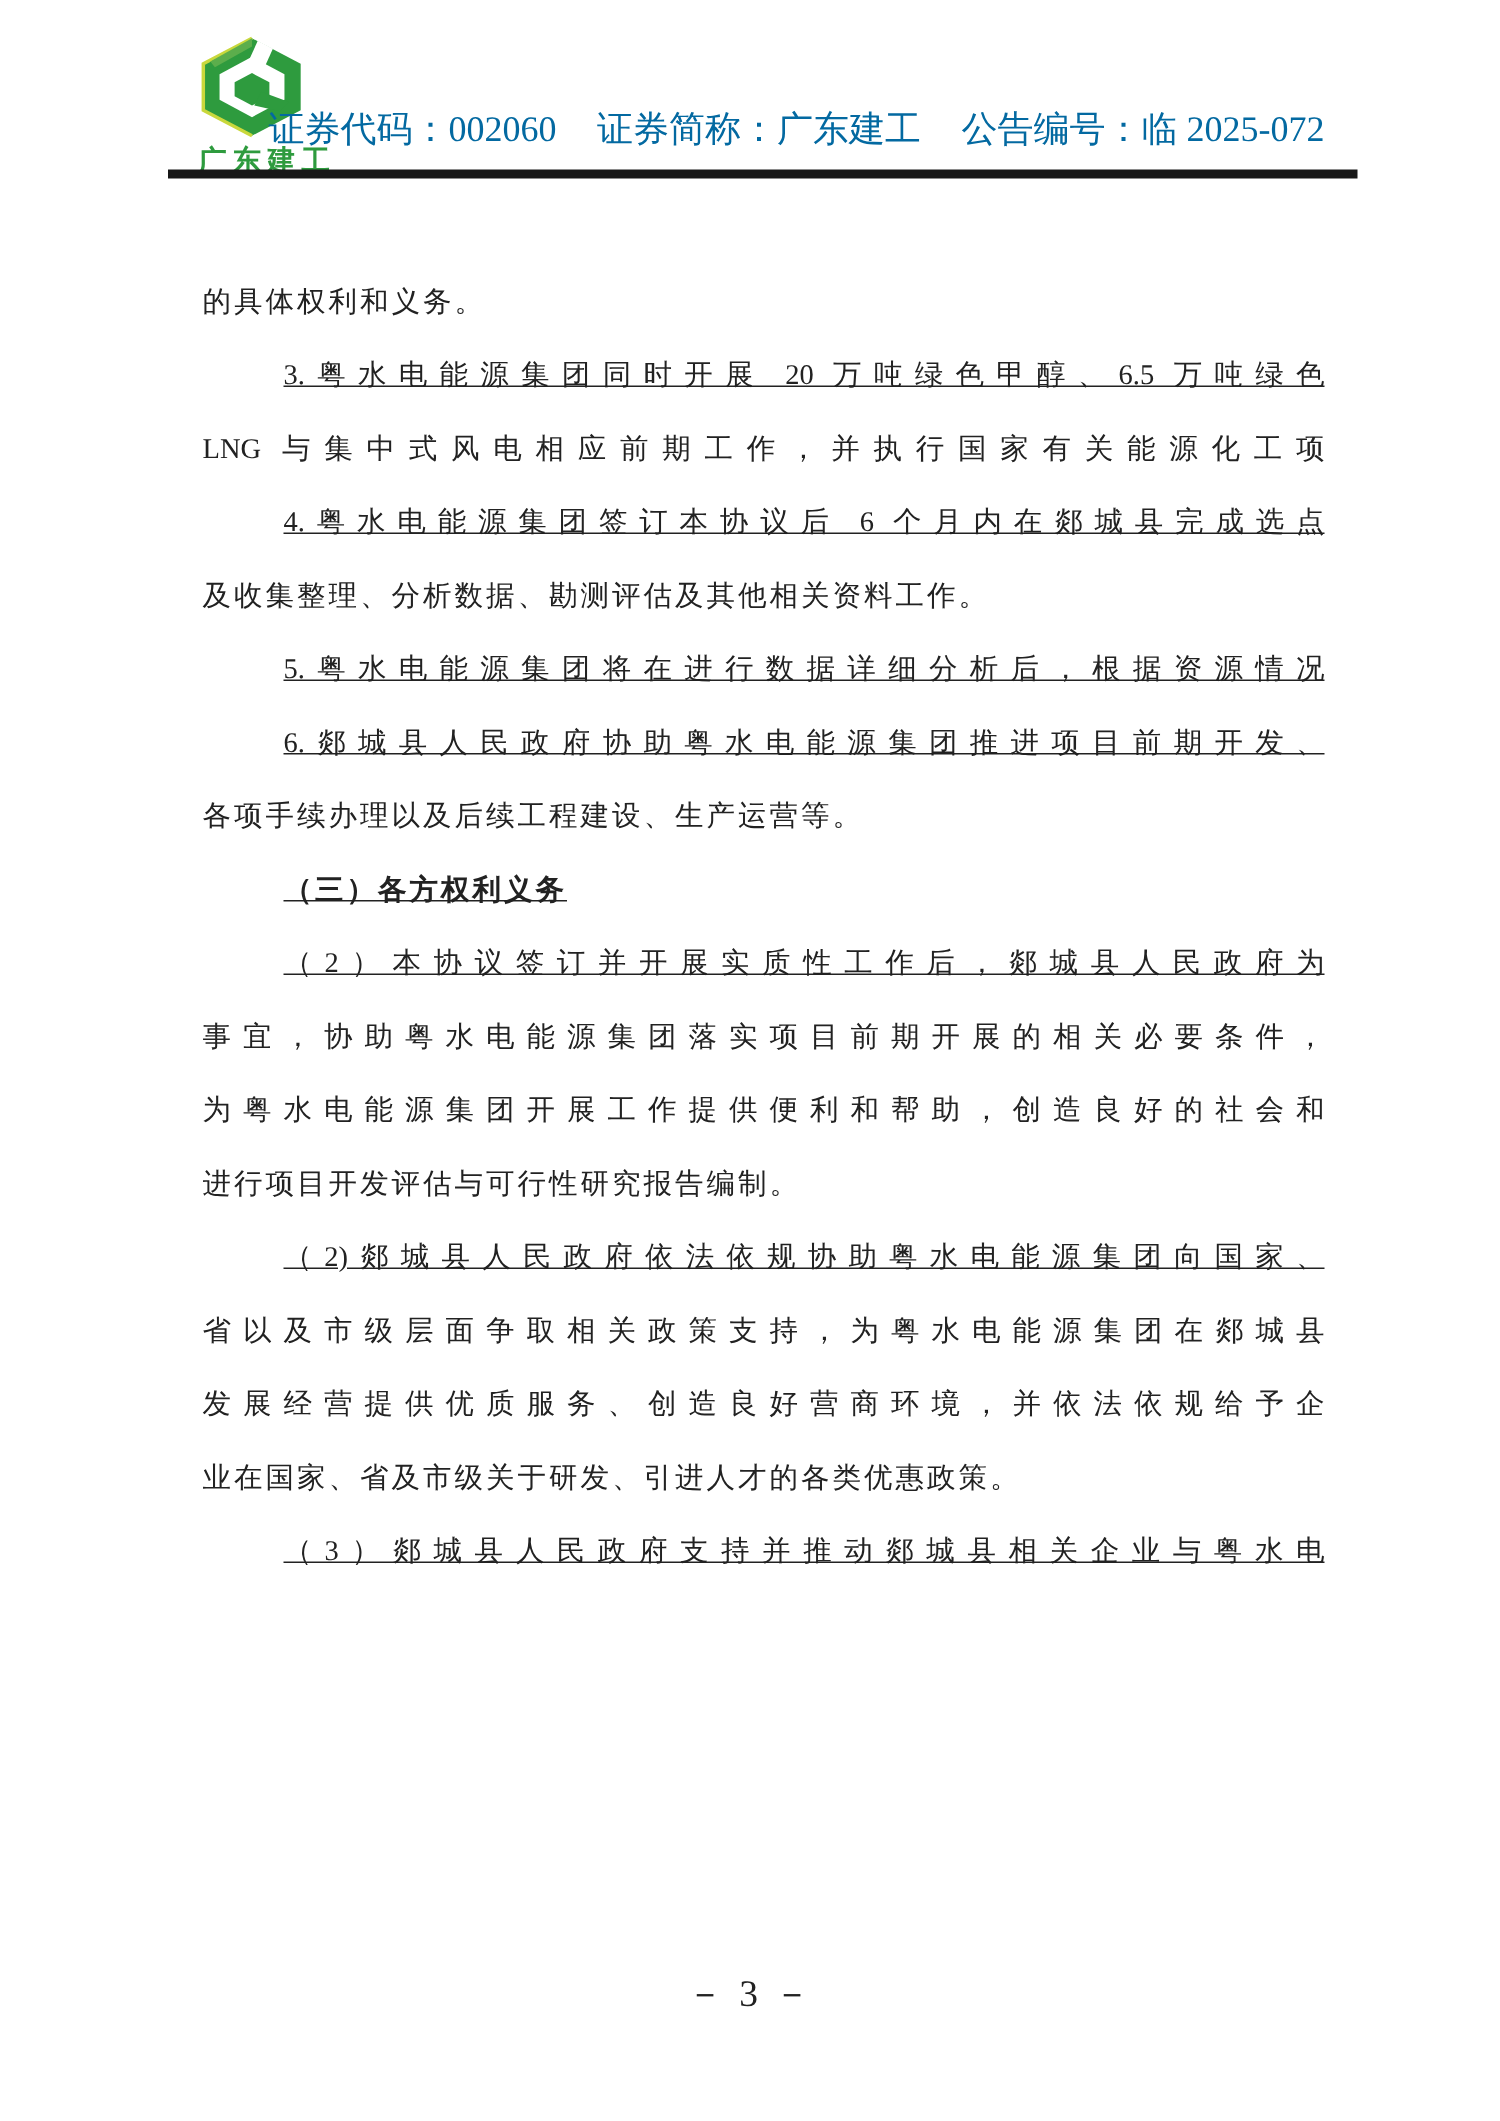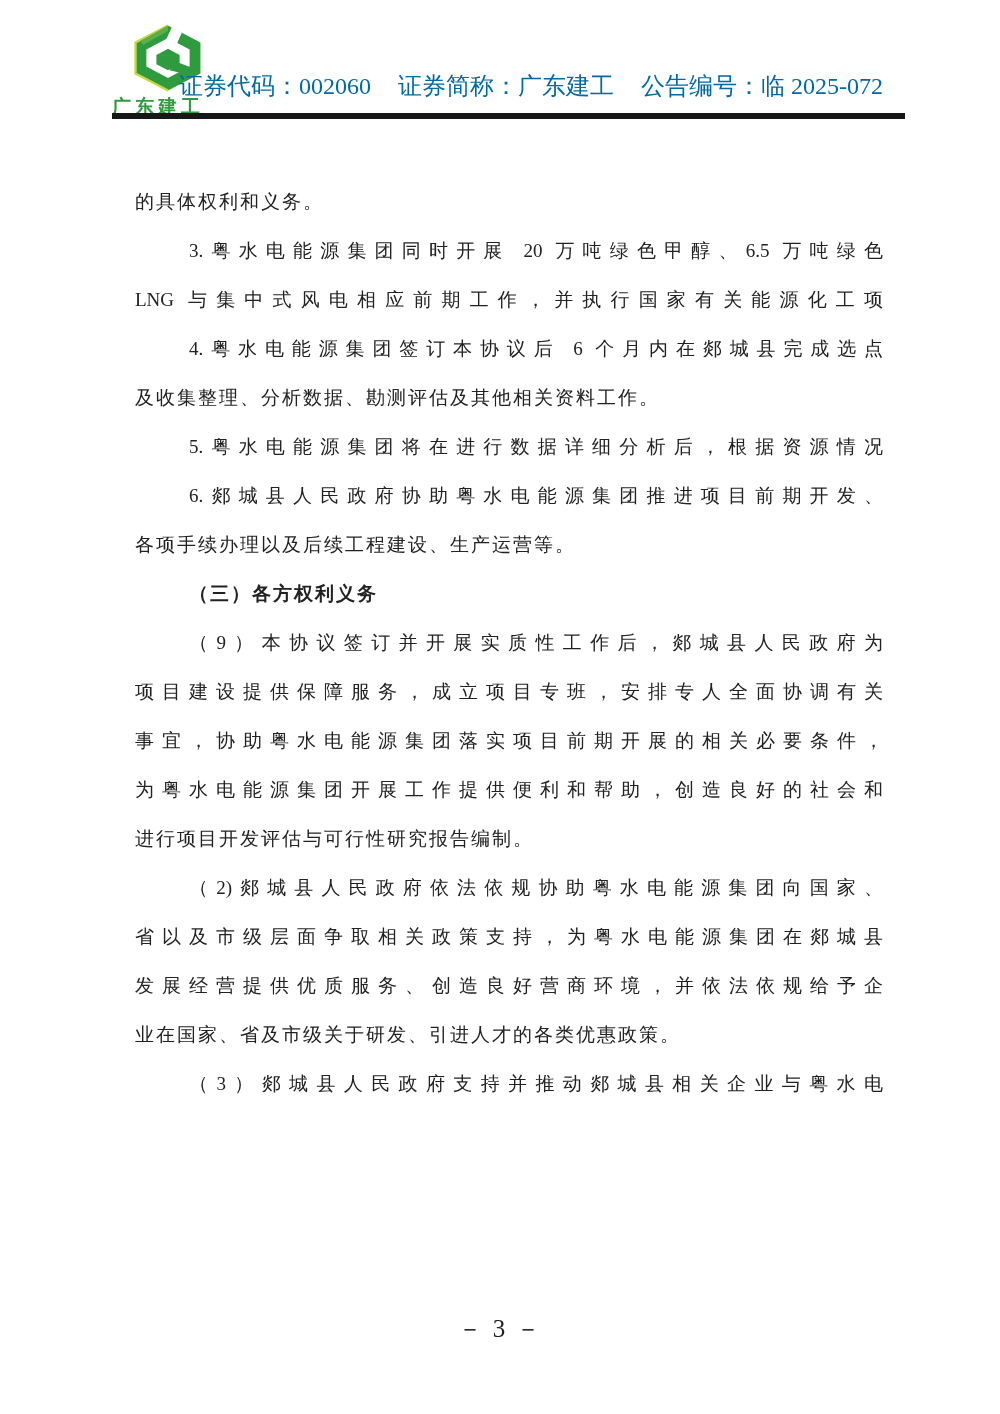"广东建工" .logo { text-align: left -> right }
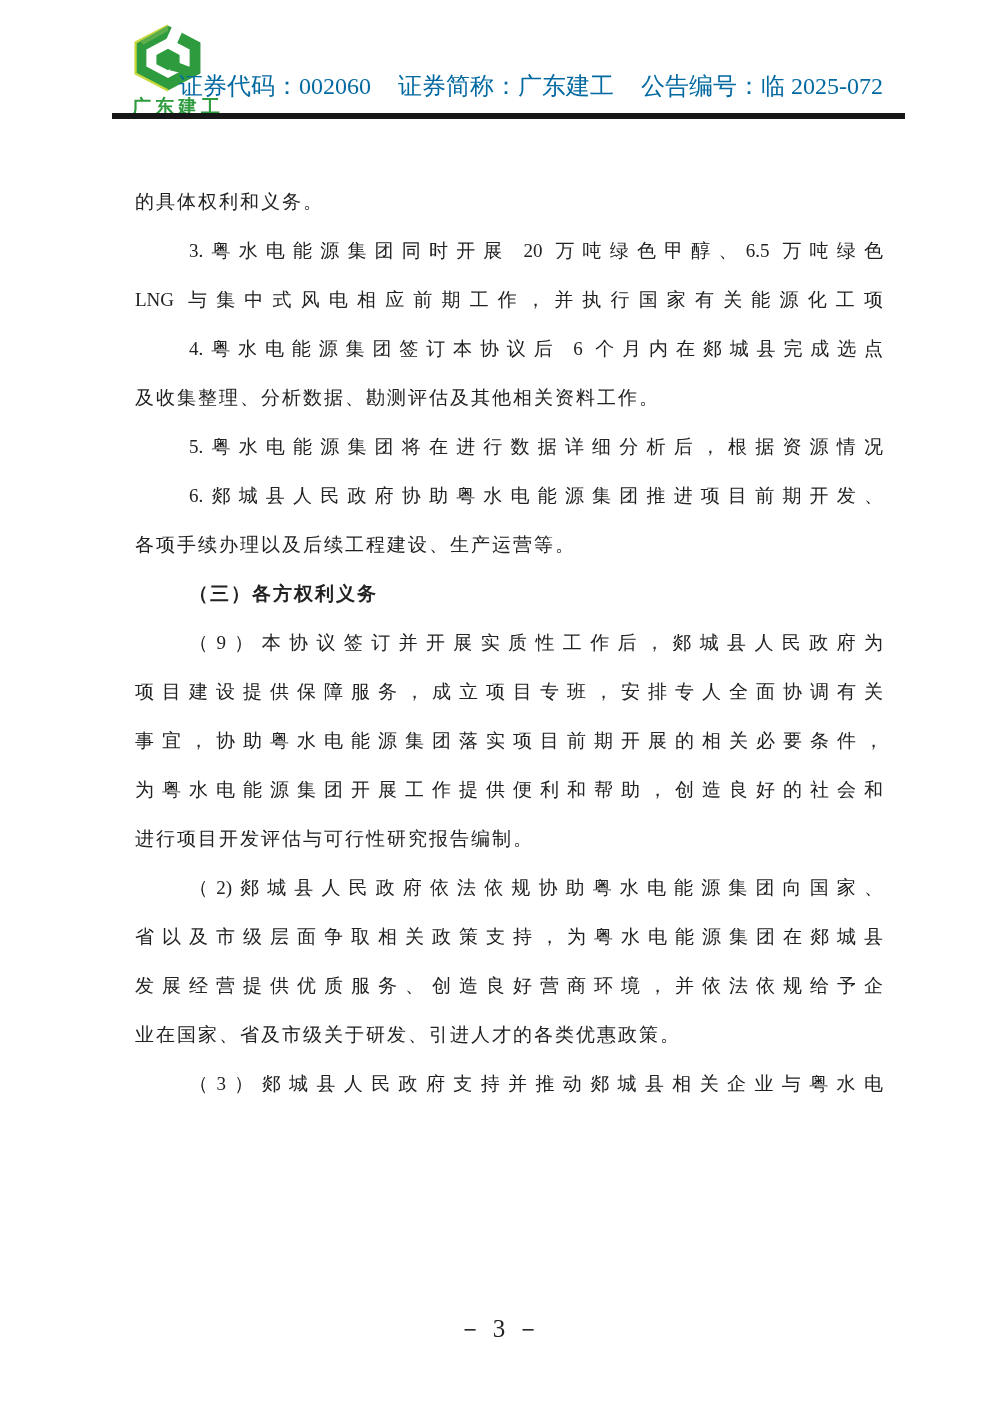"3.粤水电能源集团同时开展 20 万吨绿色甲醇、6.5 万吨绿色" .line.indent { text-decoration: none -> underline }
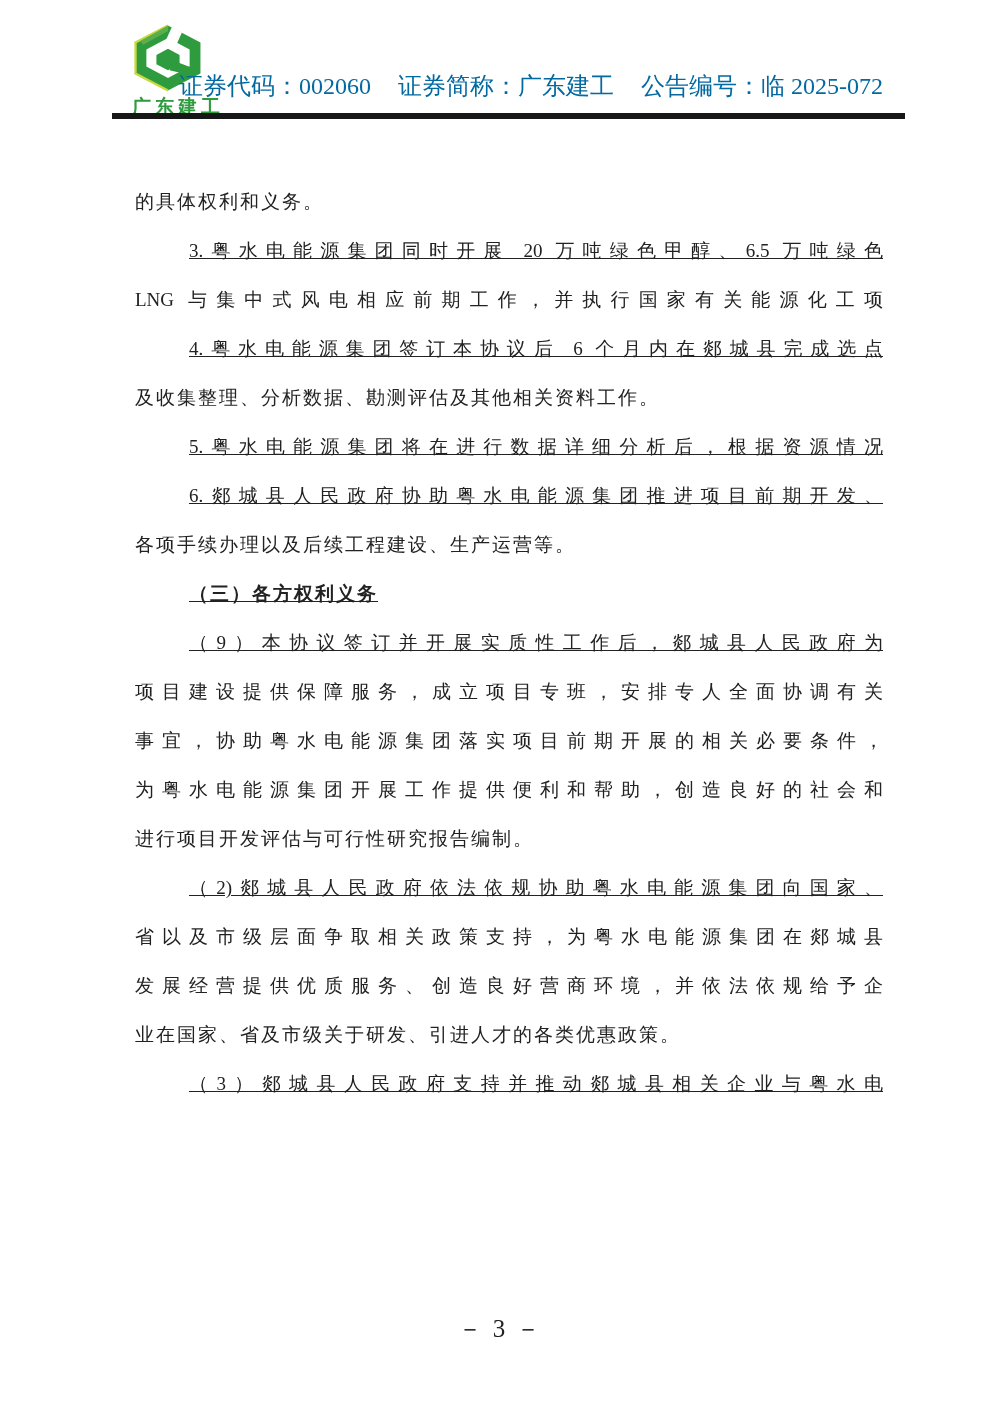"（9）本协议签订并开展实质性工作后，郯城县人民政府为" div.line { text: 9 -> 2 }
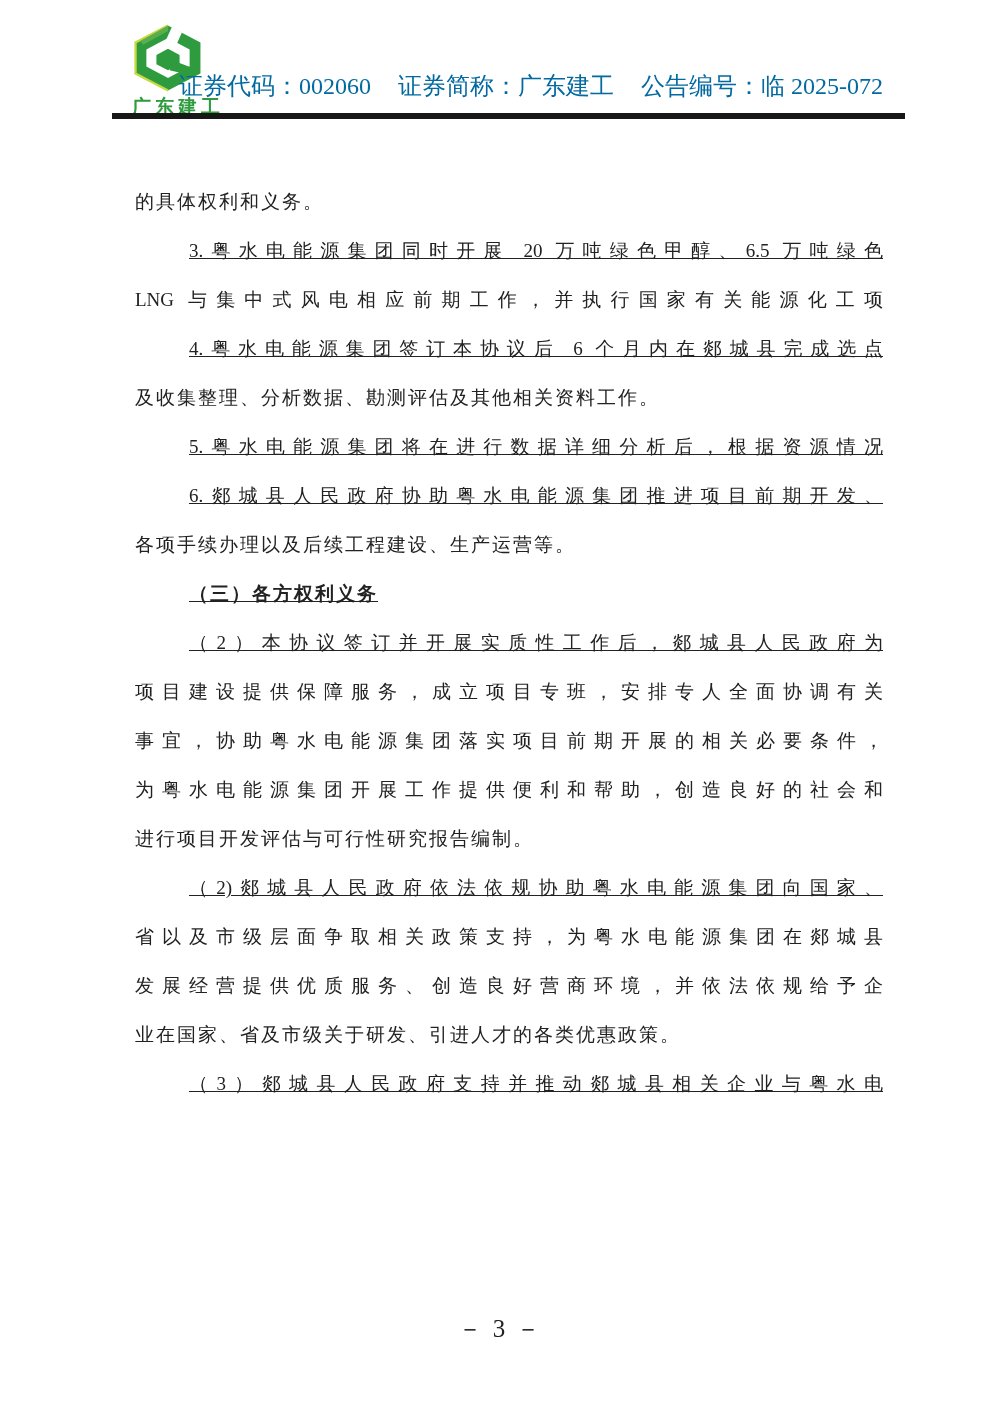"项目建设提供保障服务，成立项目专班，安排专人全面协调有关" div.line { html: <div>项目建设提供保障服务，成立项目专班，安排专人全面协调有关</div> -> none }
